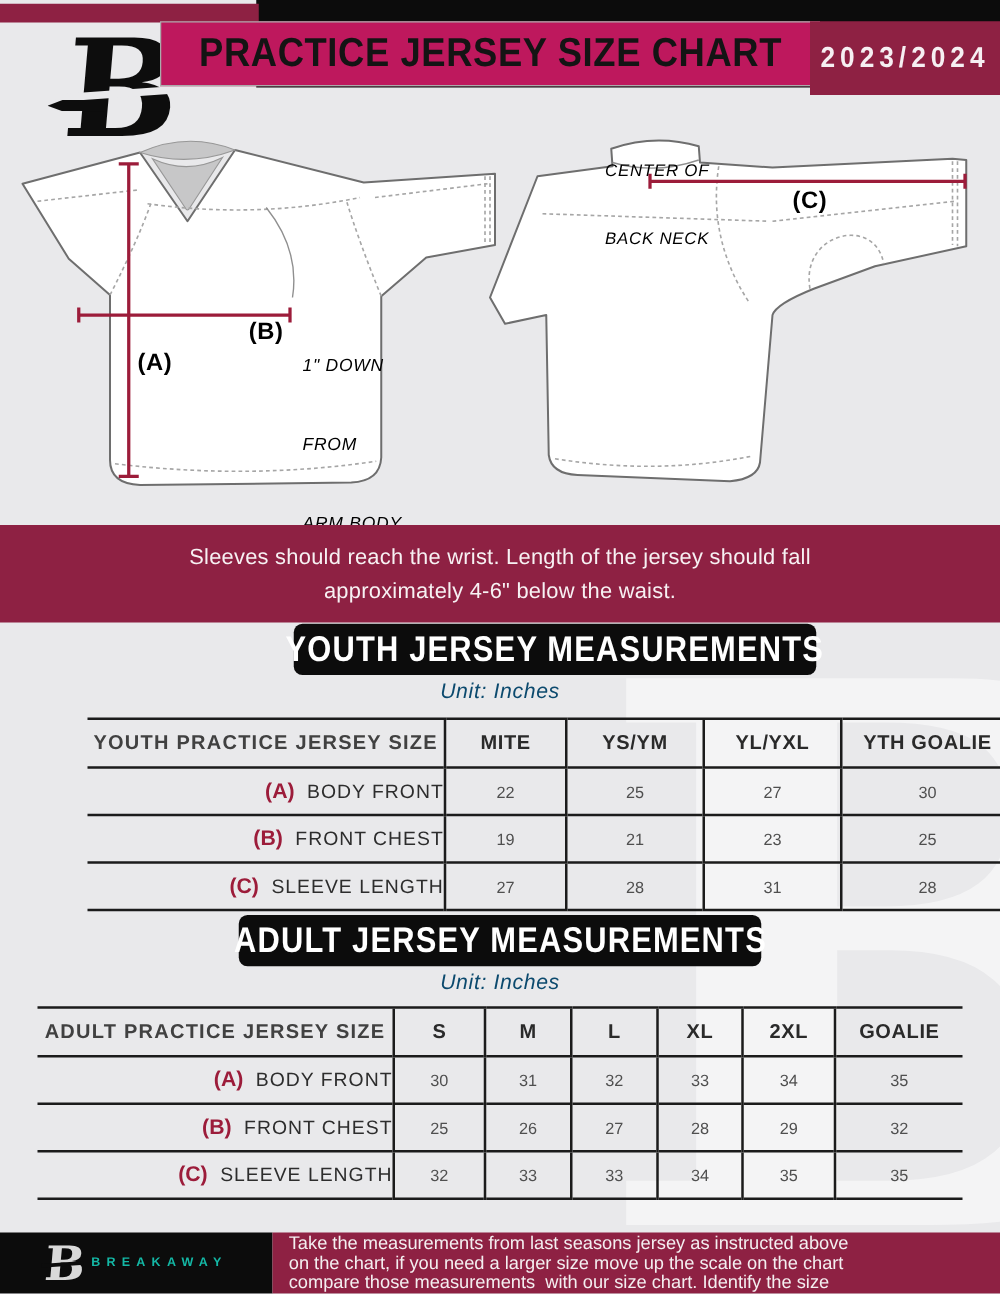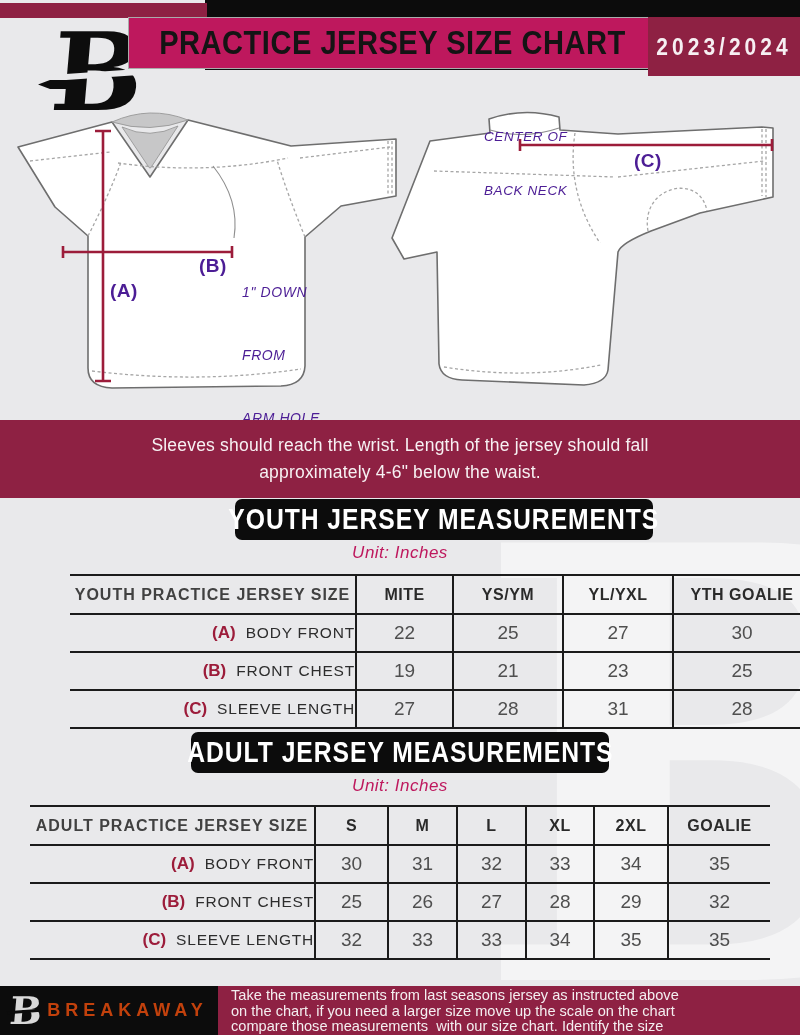"CENTER OF" .anno { color: #4c1d95 -> #000000 }
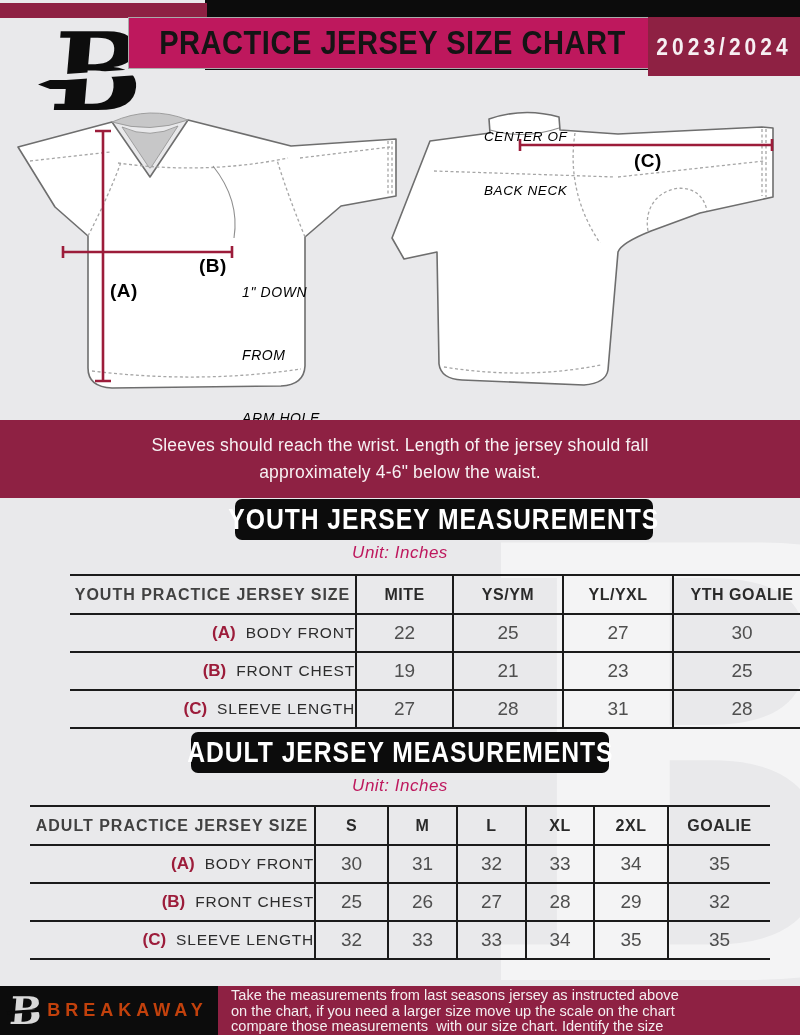"ARM HOLE" div { text: HOLE -> BODY }
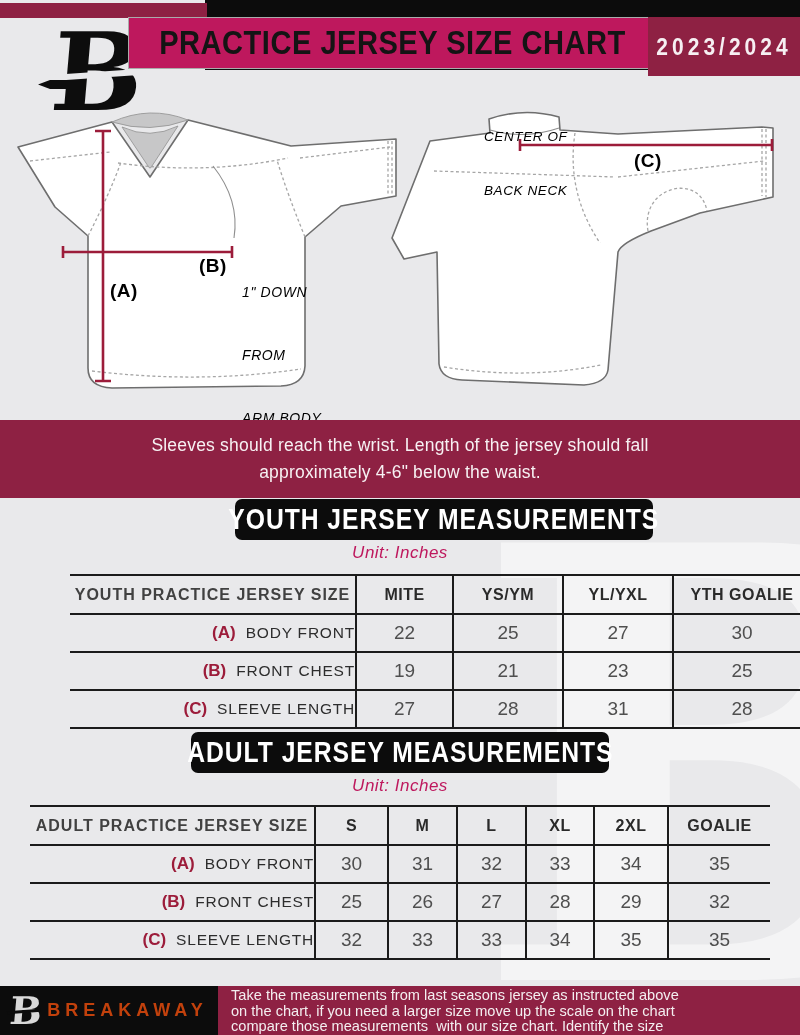"Unit: Inches" .unit { color: #be185d -> #0c4a6e }
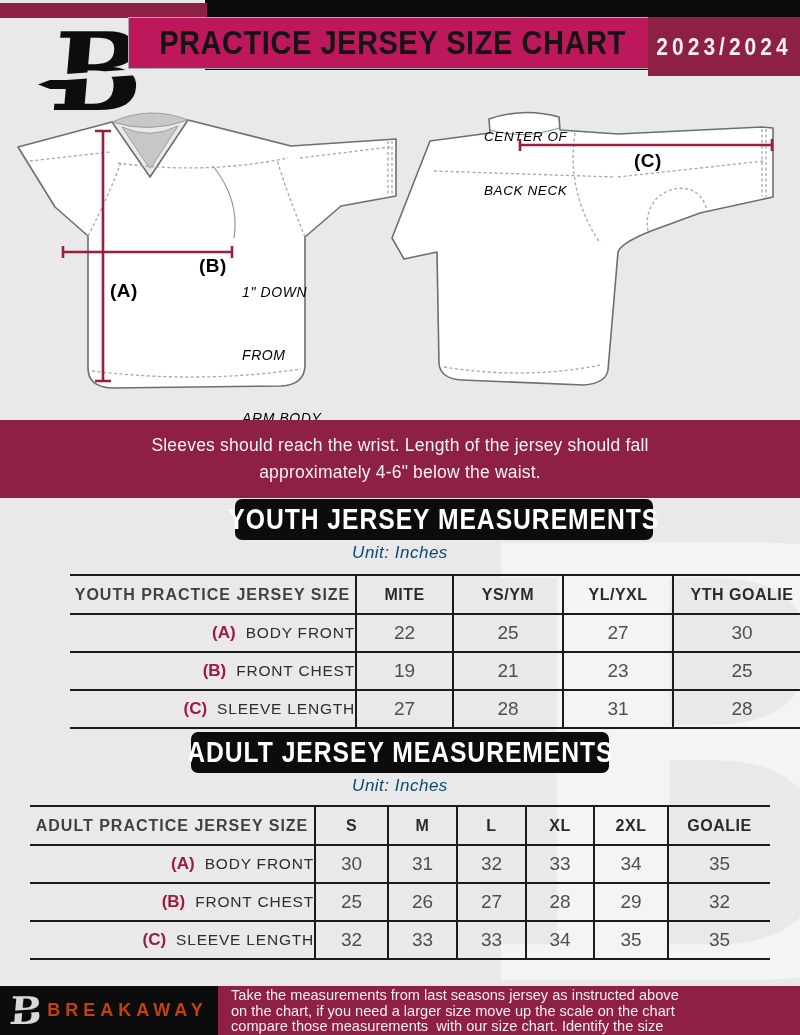"22" .td-val { font-size: 19px -> 13px }
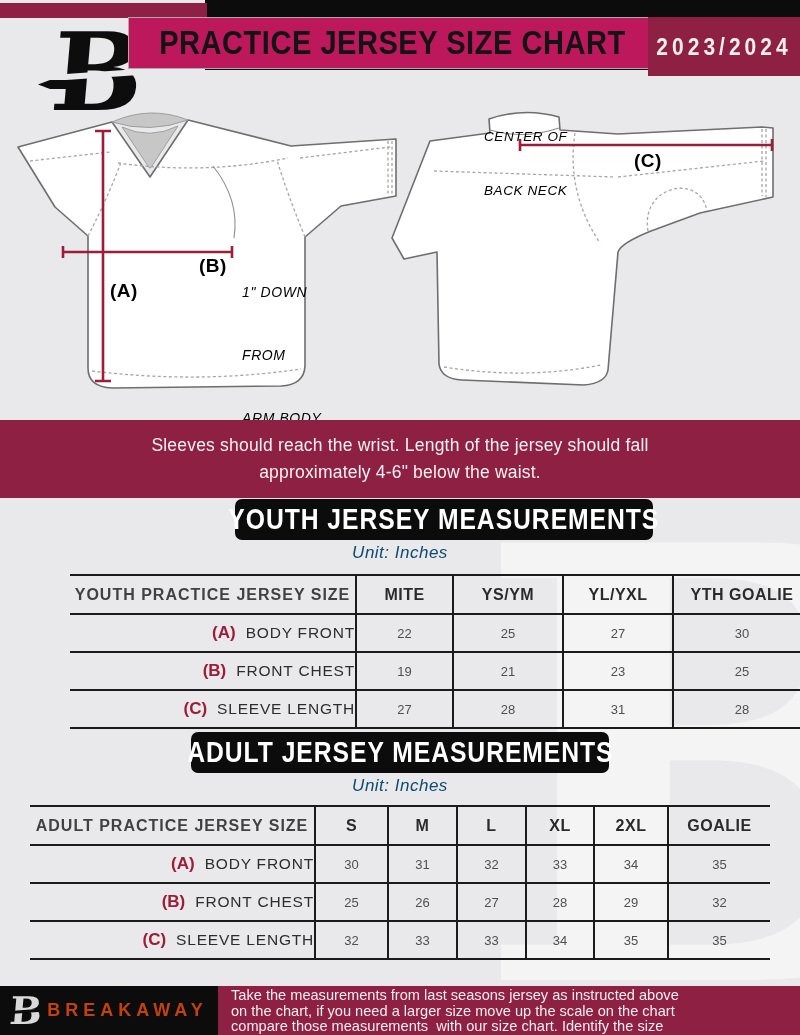"BREAKAWAY" .footer-brand { color: #c2410c -> #14b8a6; font-size: 18px -> 10px }
